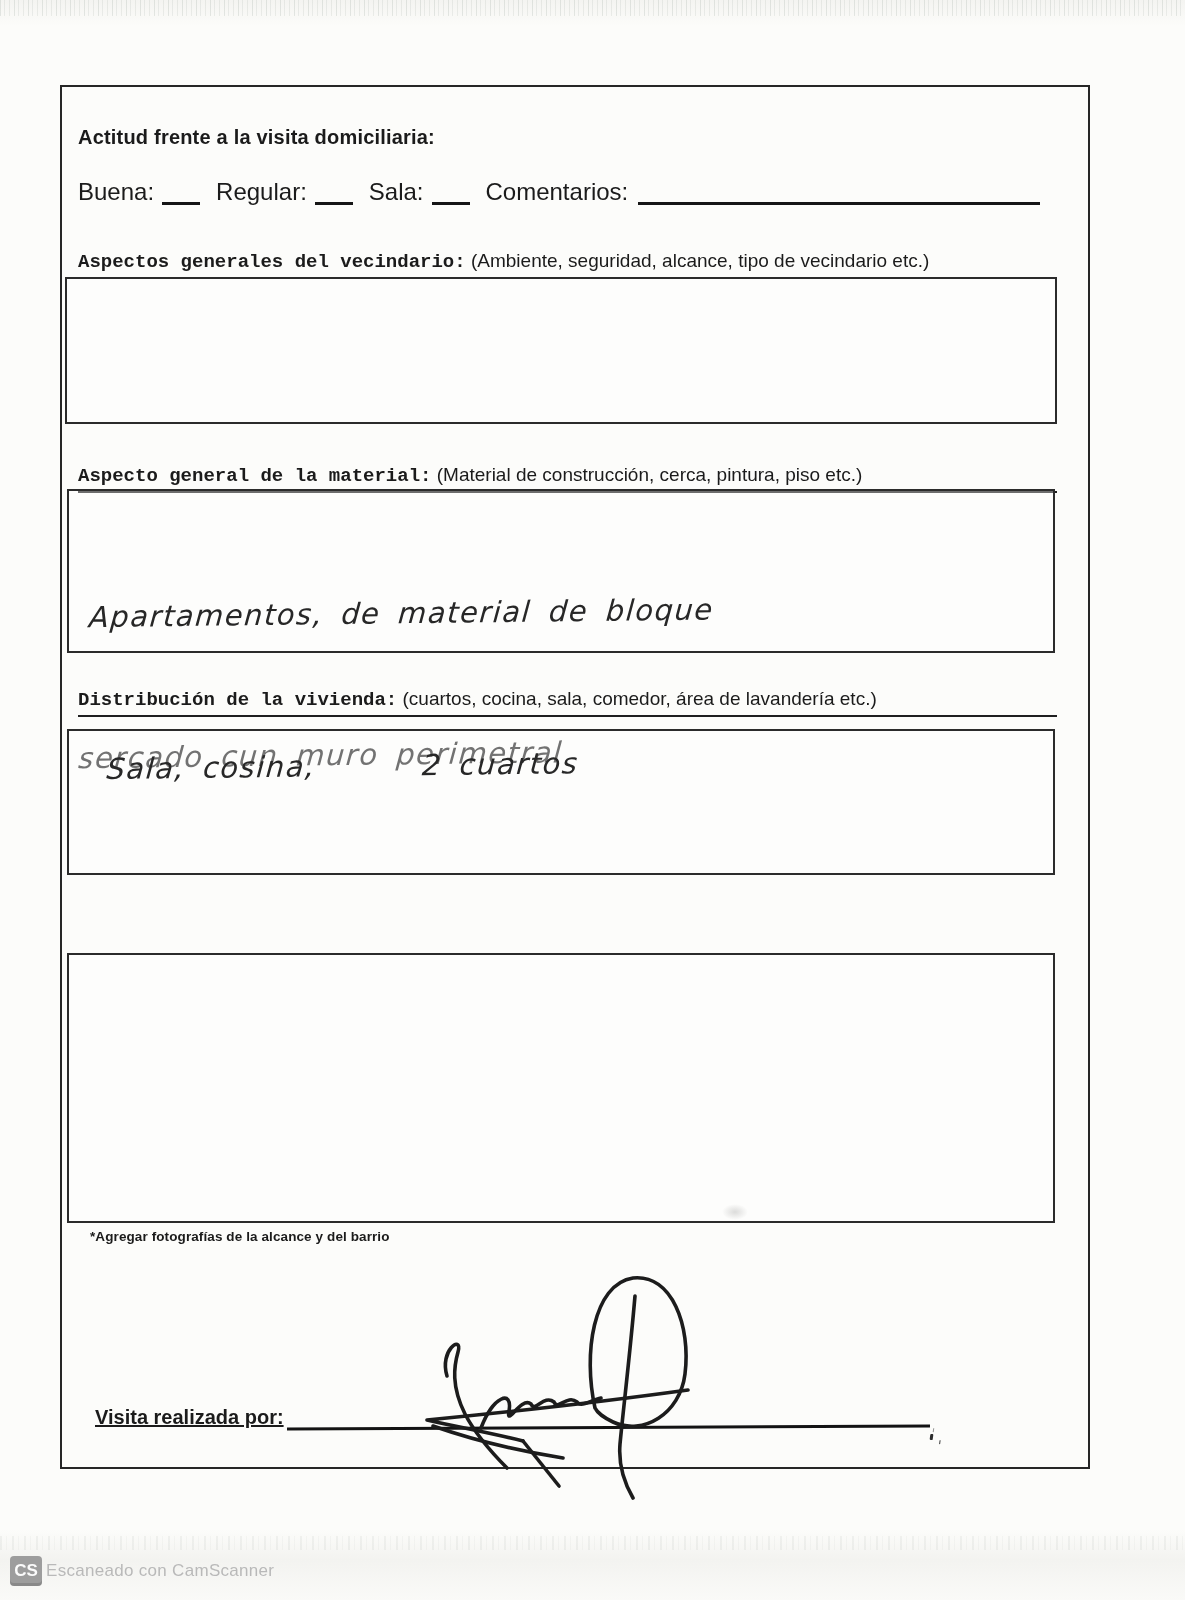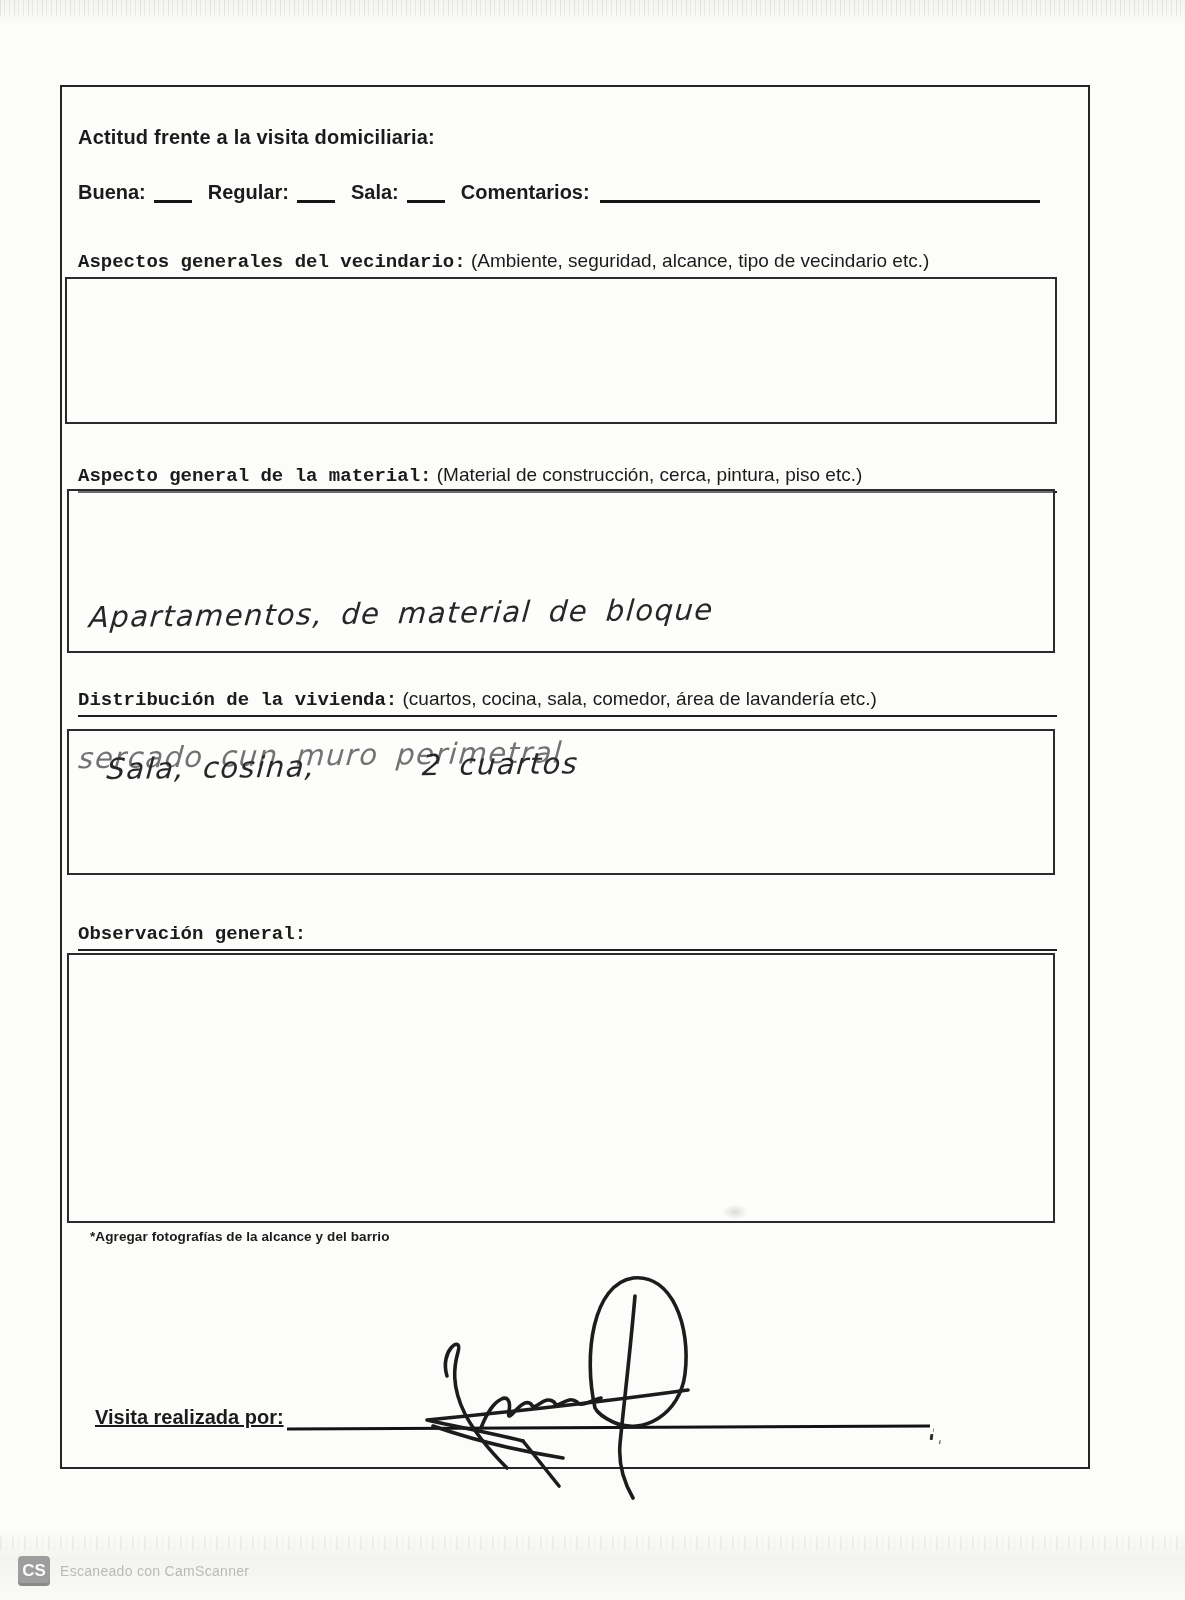"Buena:" .options-row { font-size: 20px -> 24px; font-weight: 700 -> 400 }
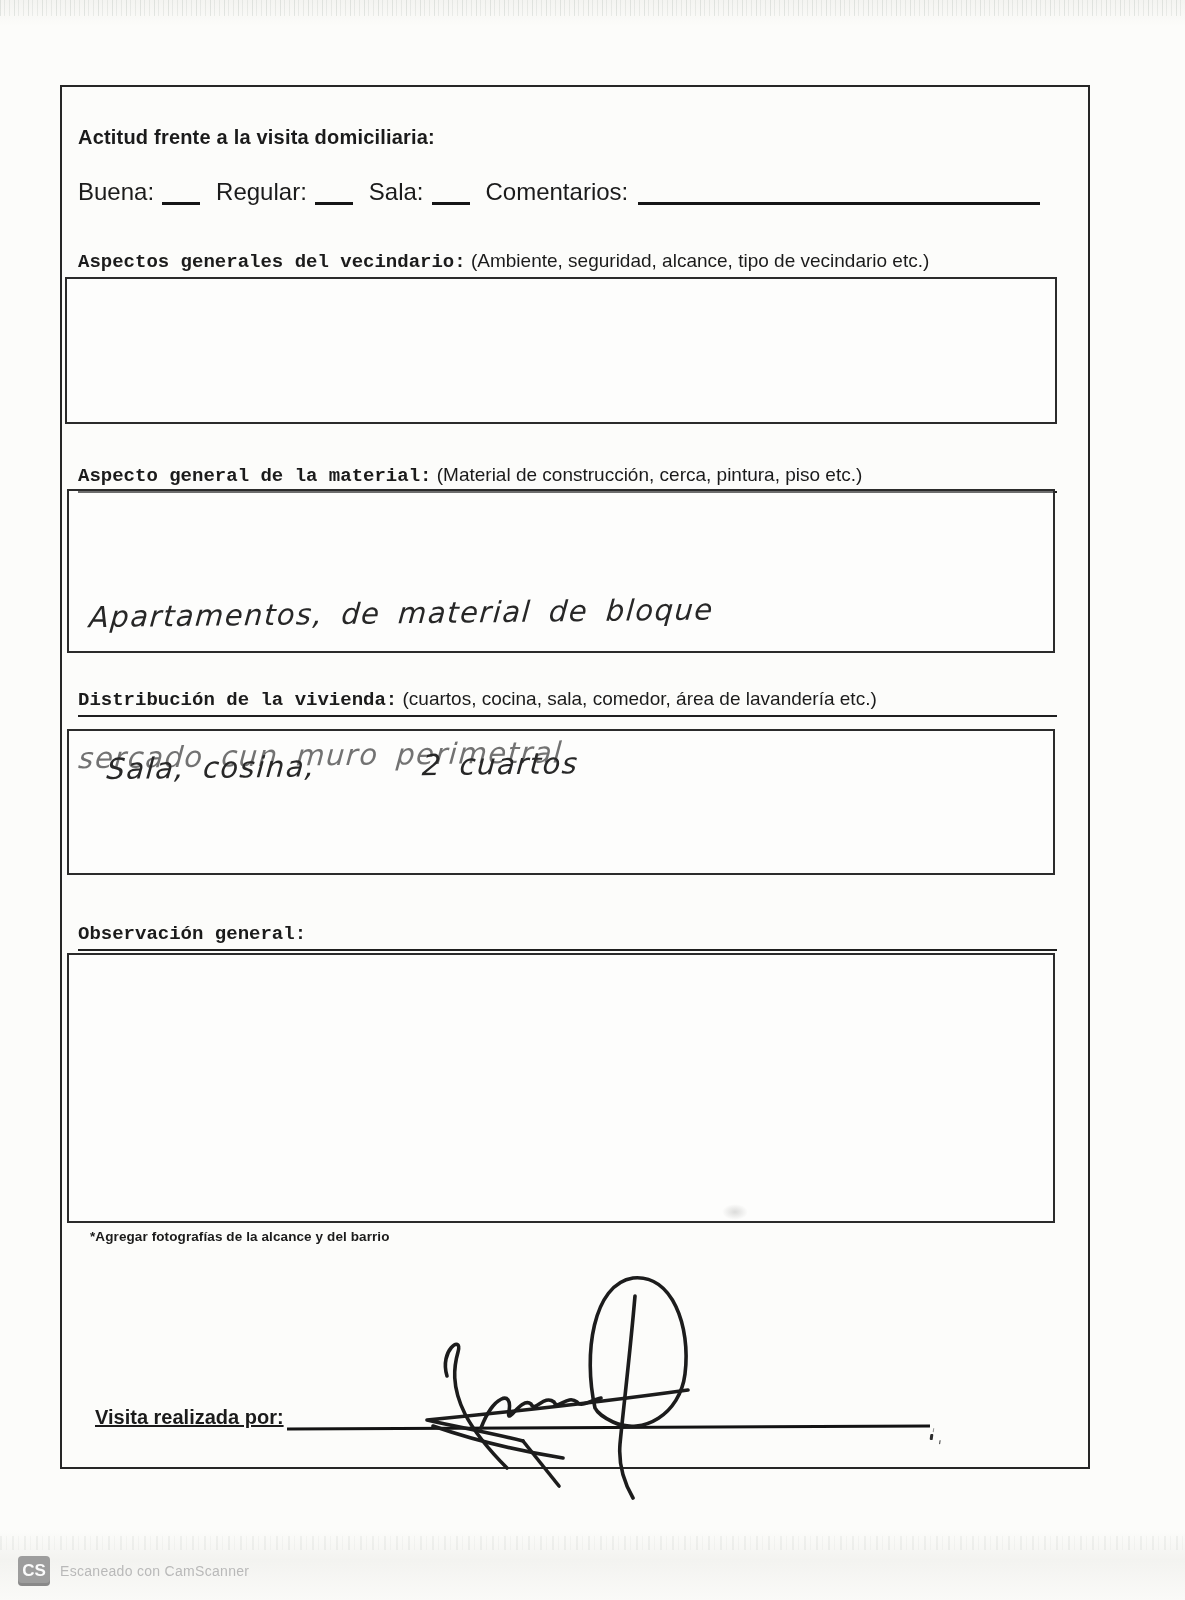"Observación general:" div.section-label { html: <div> <b>Observación general:</b> </div> -> none }
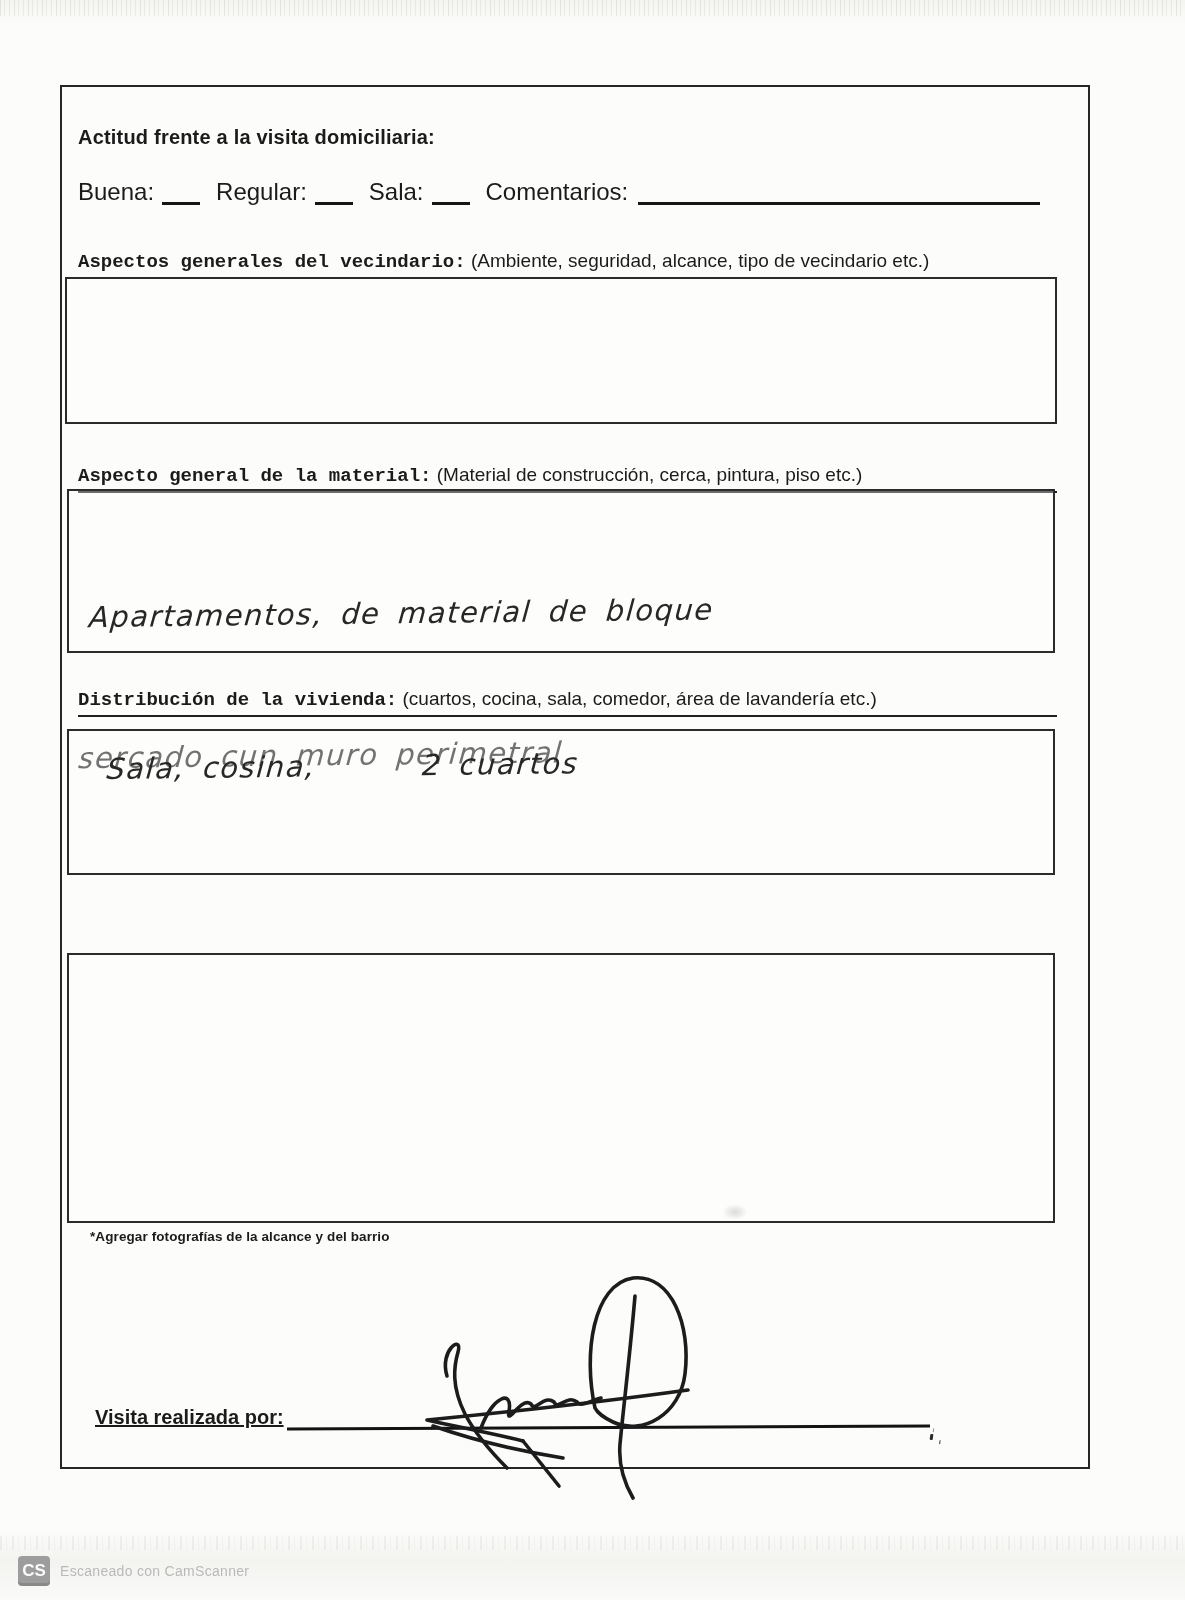"CS" .watermark { gap: 10px -> 4px; left: 18px -> 10px }
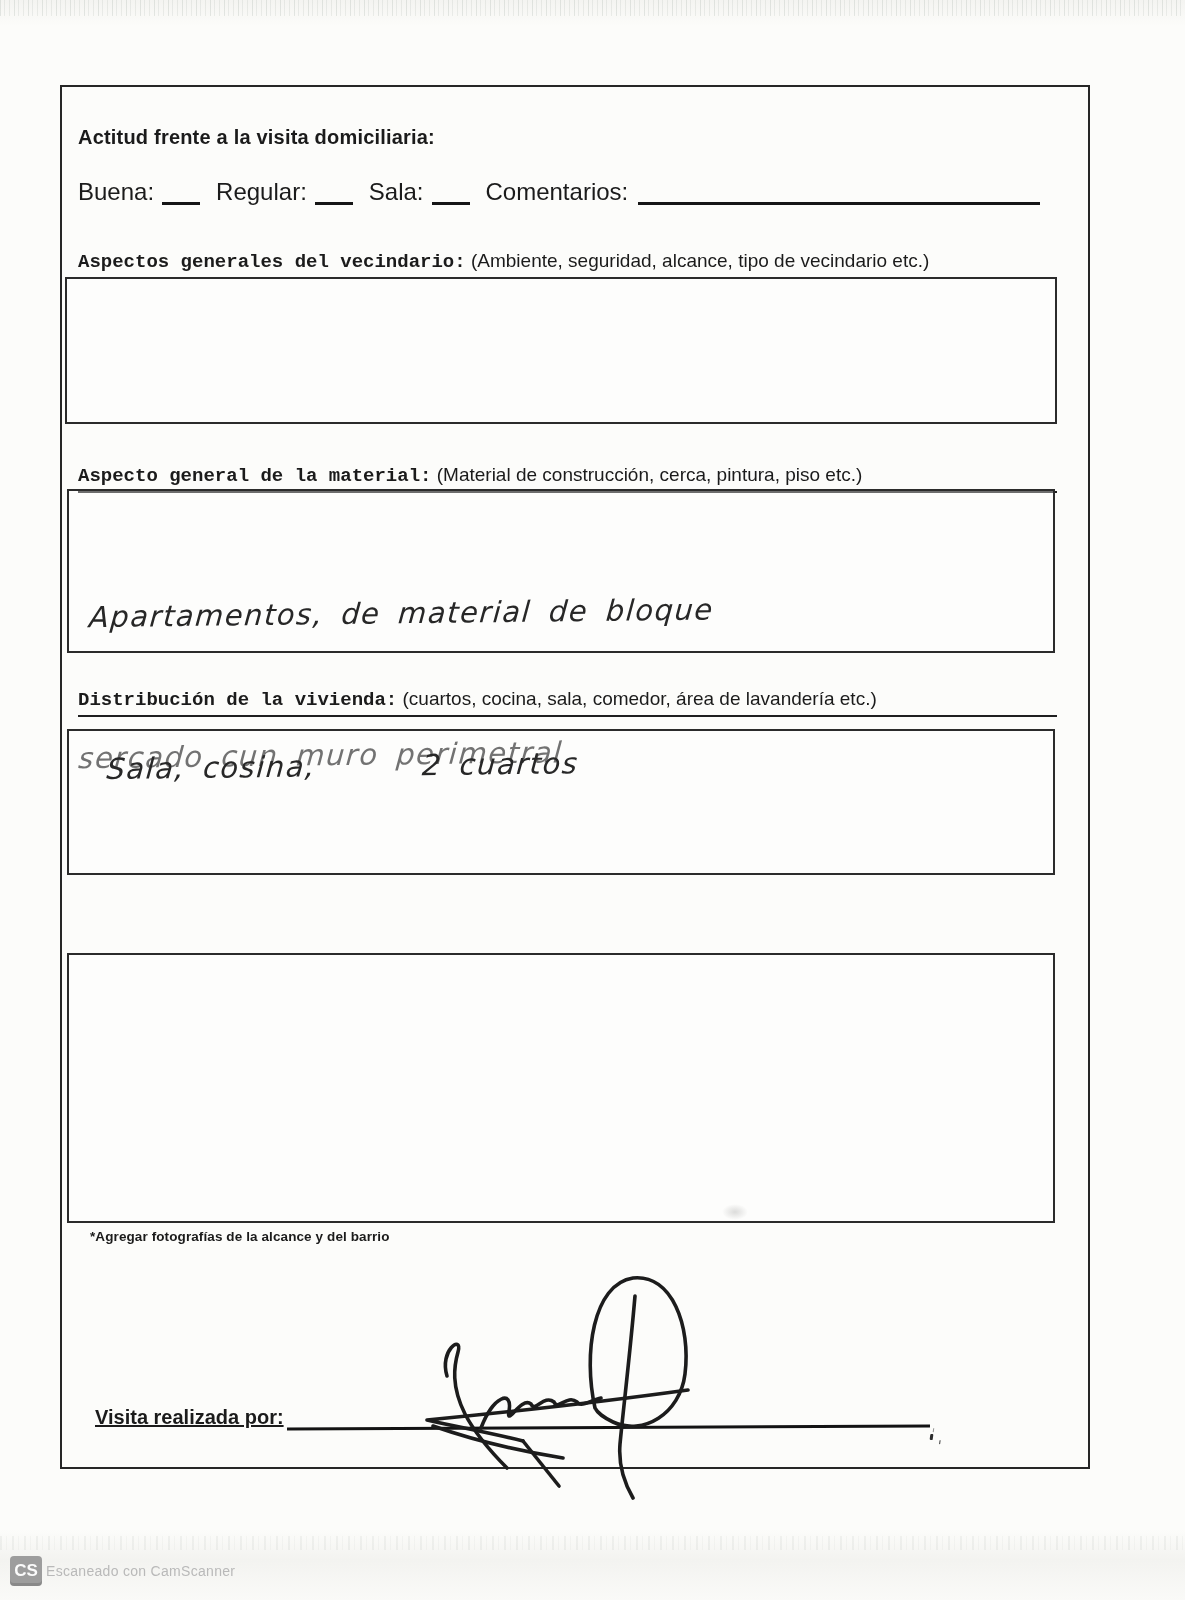"Escaneado con CamScanner" .watermark-text { font-size: 14px -> 17px }
